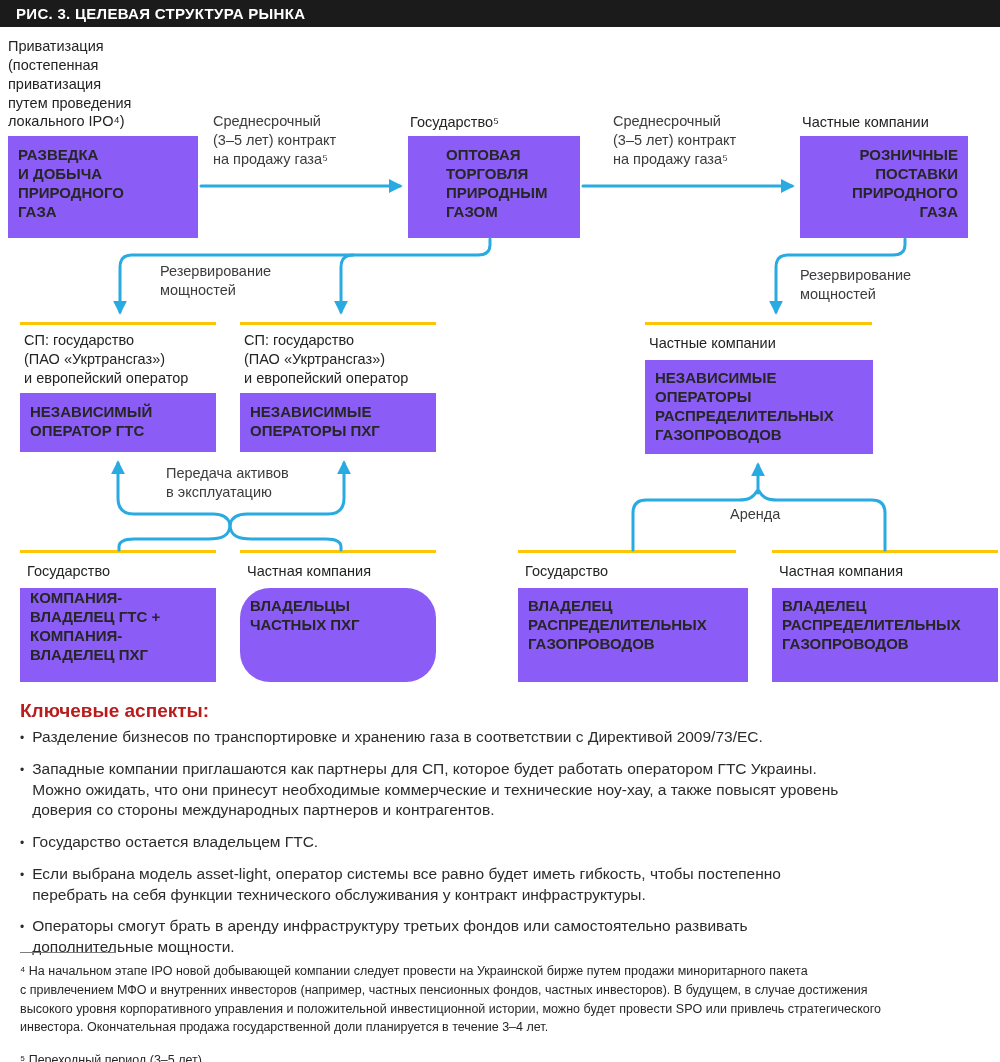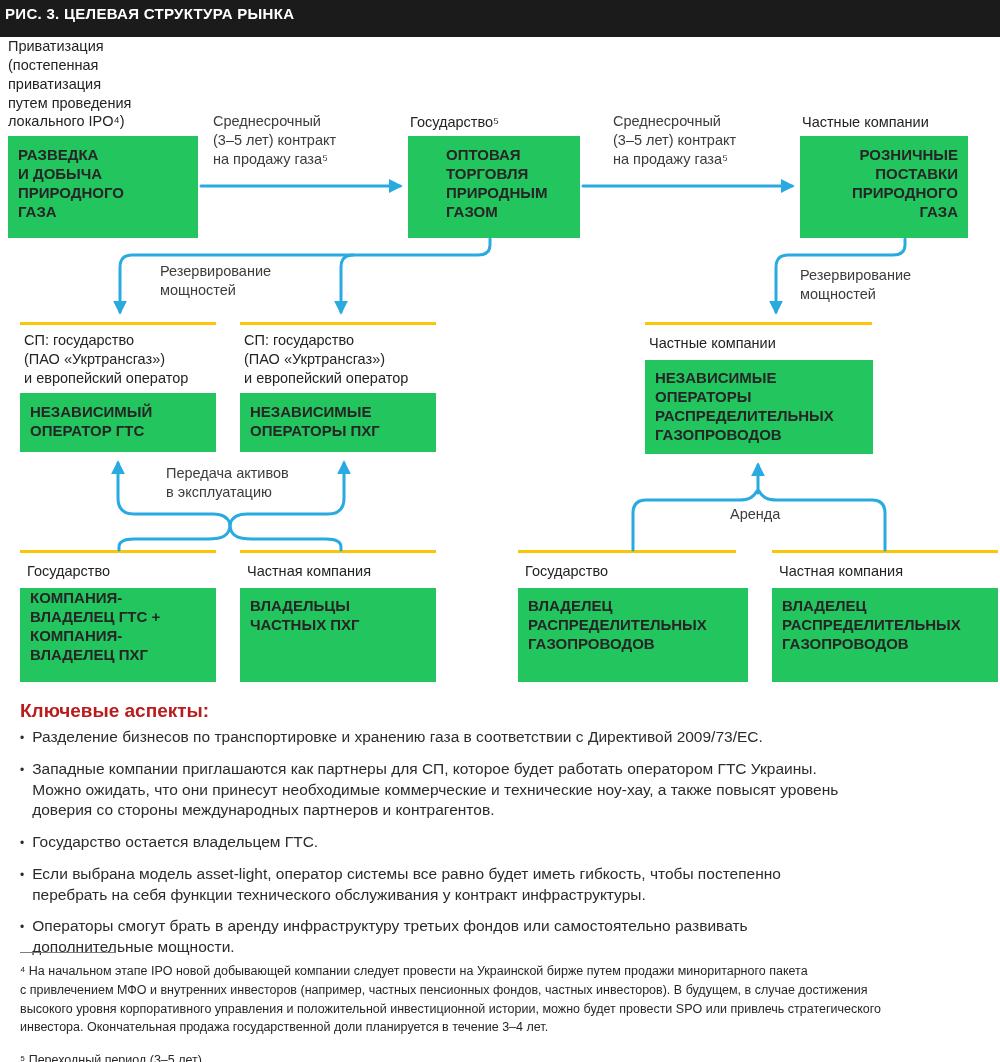"РИС. 3. ЦЕЛЕВАЯ СТРУКТУРА РЫНКА" .title-bar { height: 37px -> 27px; padding-left: 5px -> 16px }
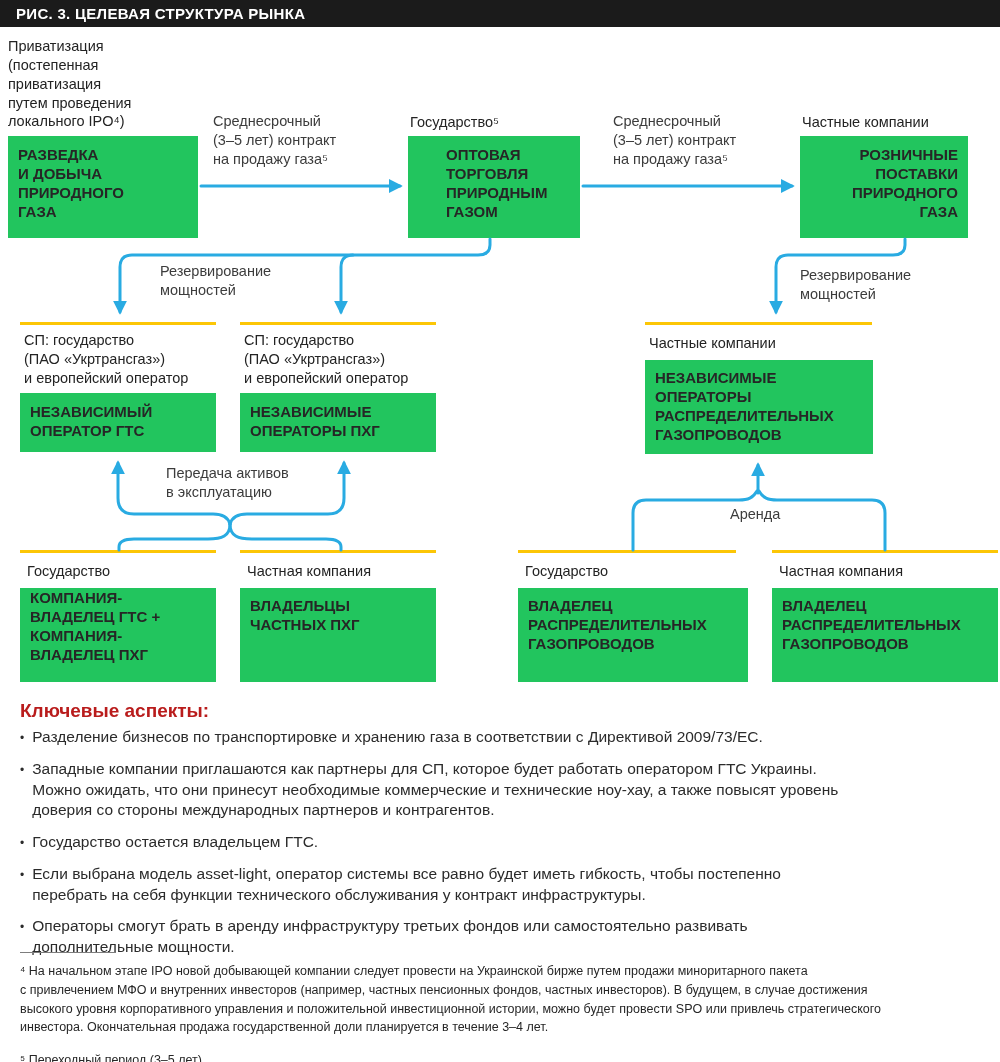"РАЗВЕДКА" .node { background: #22c55e -> #8b5cf6 }
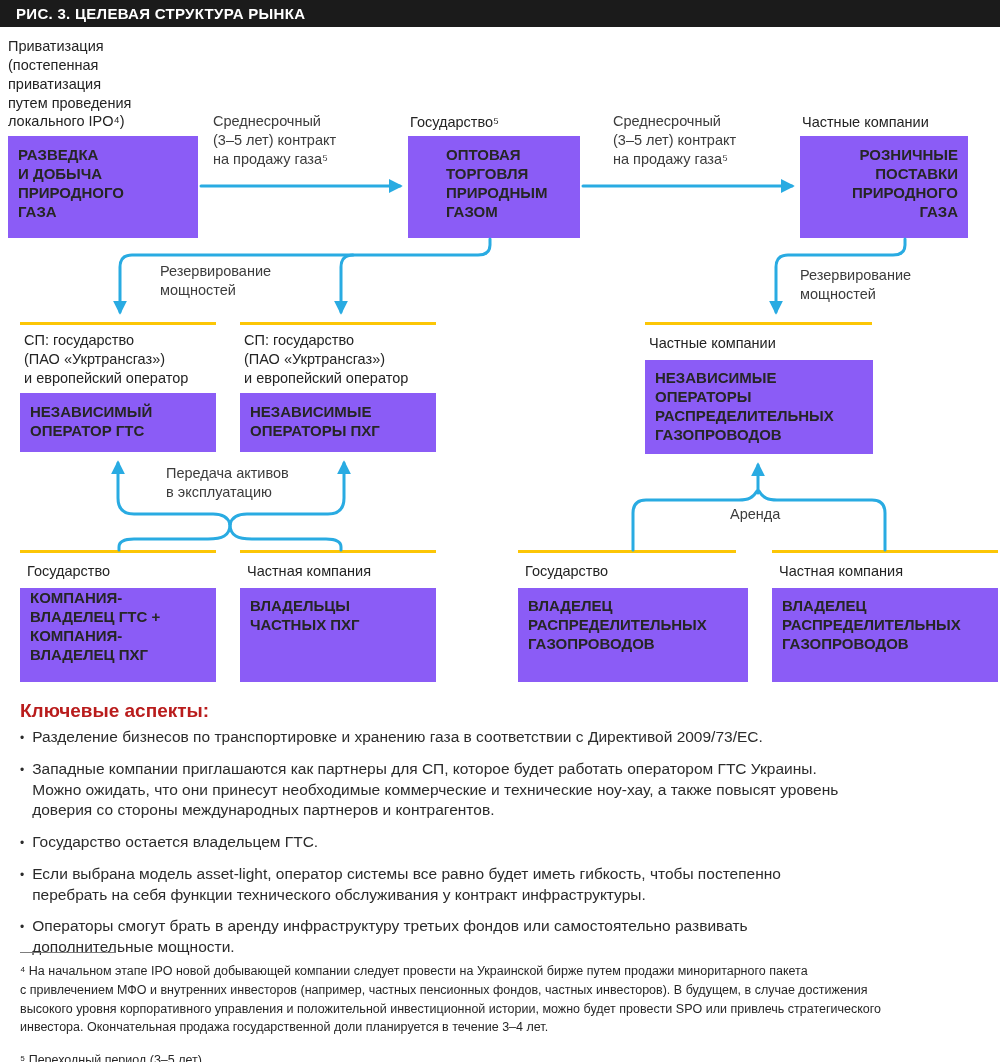"ВЛАДЕЛЬЦЫ" div.node { border-radius: none -> 30px }
